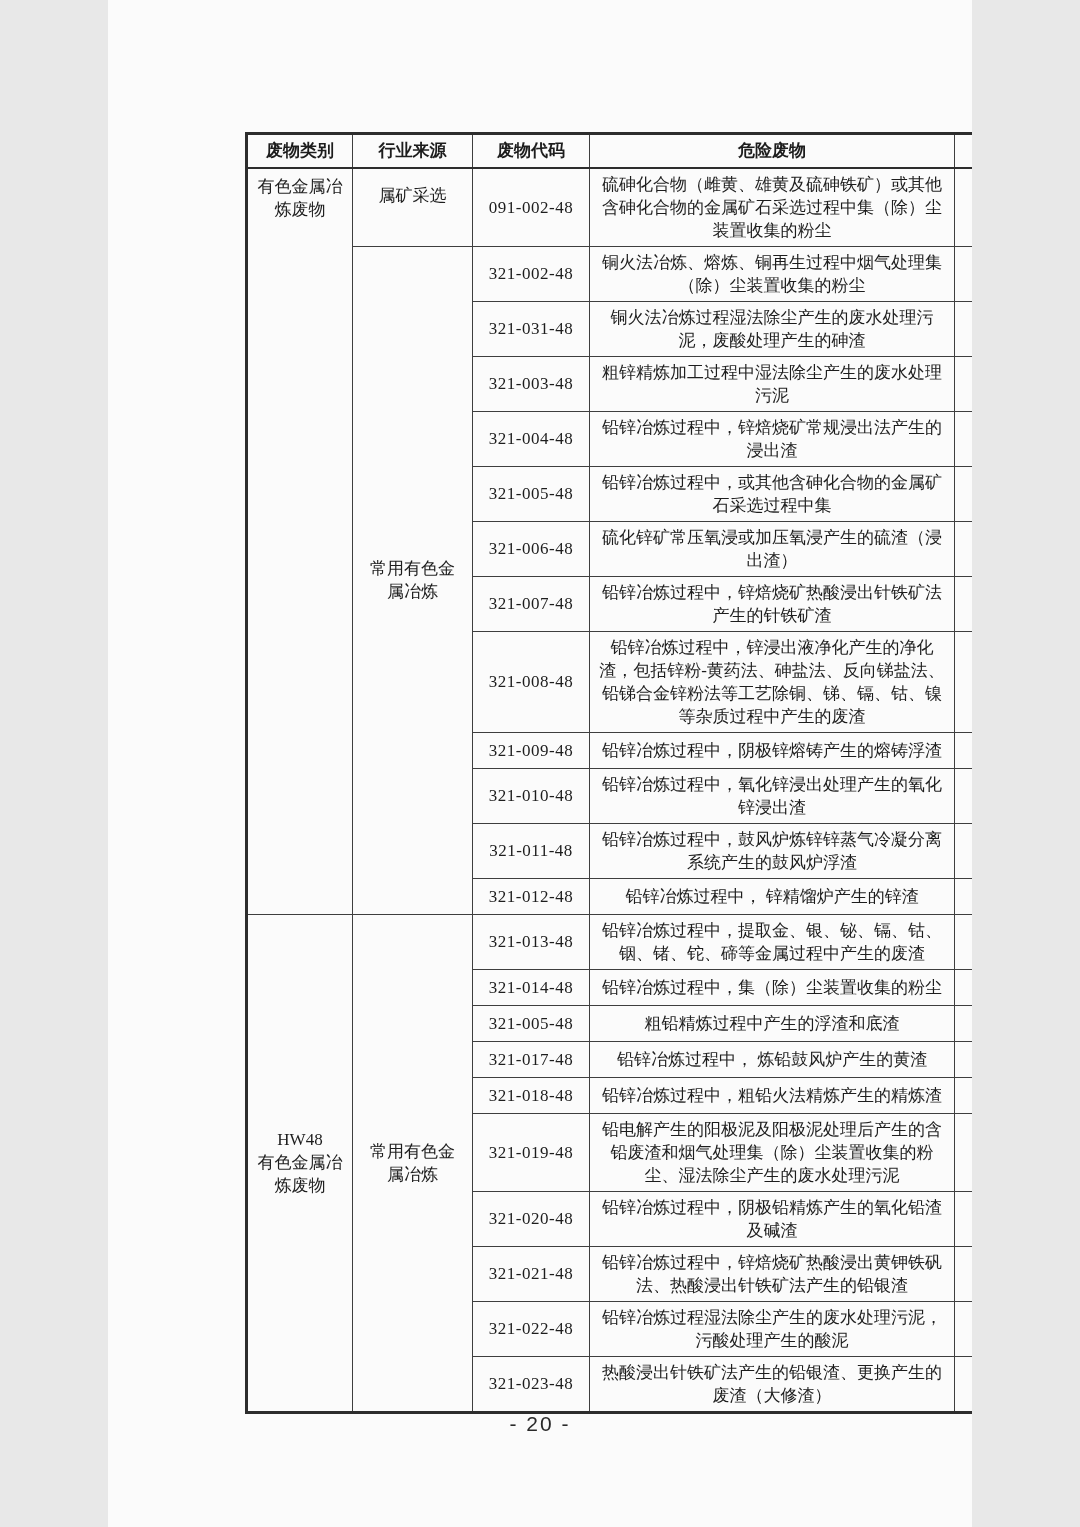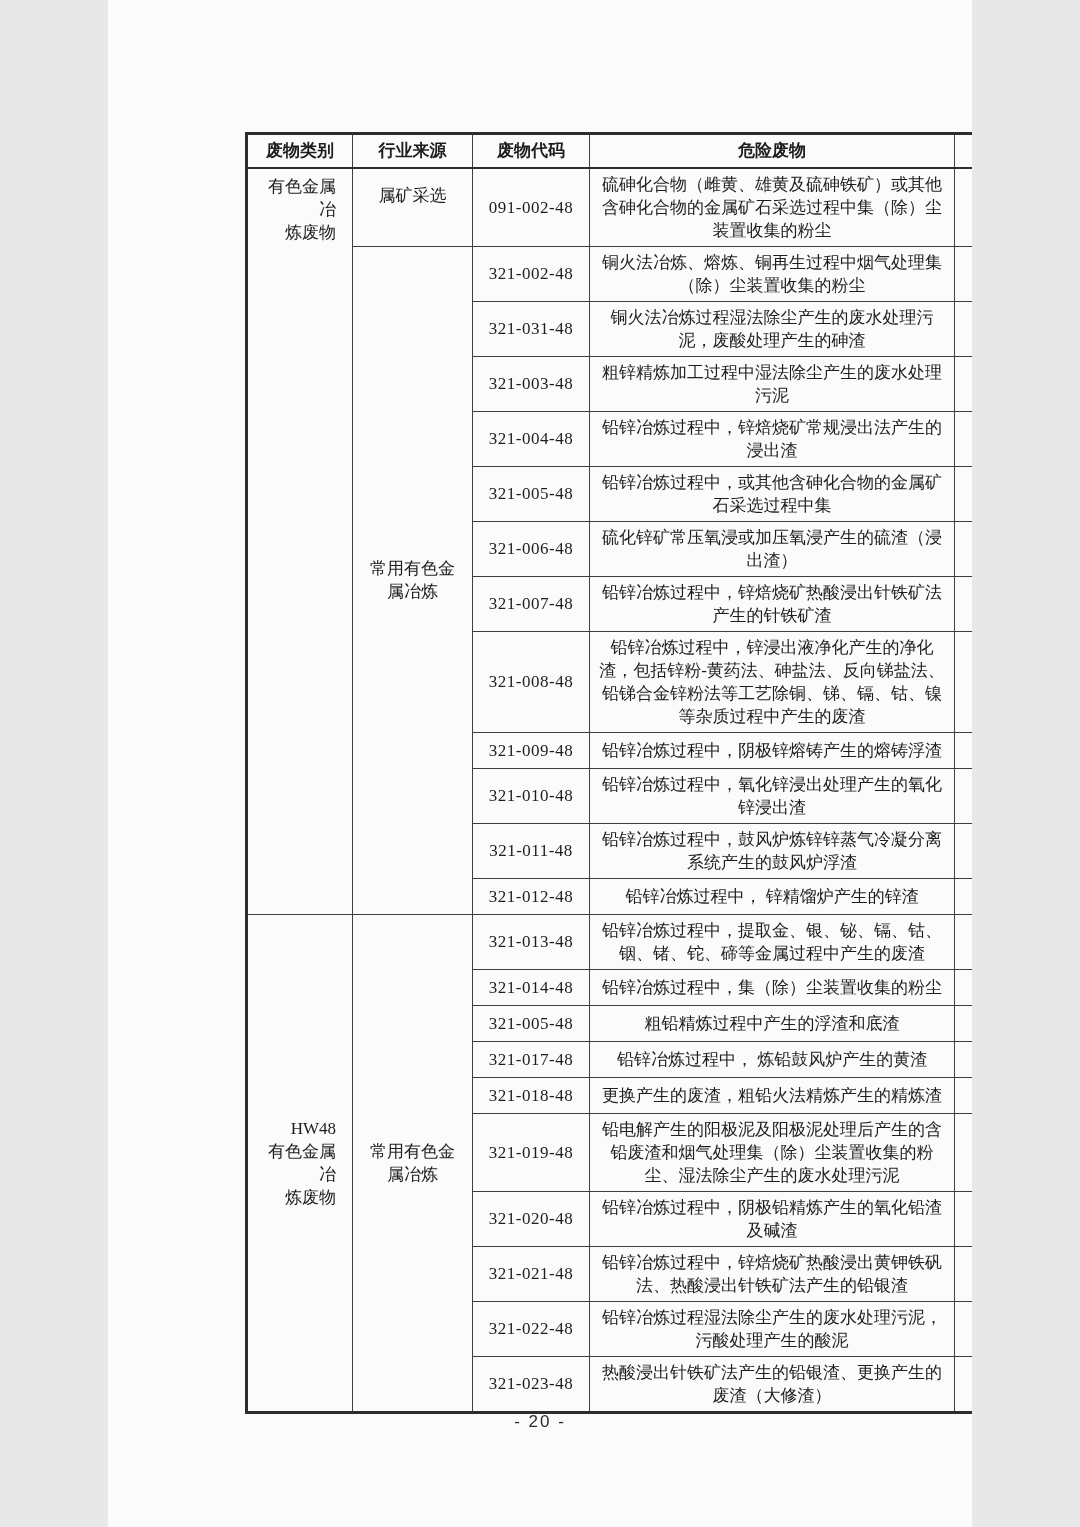"有色金属冶" .doc-table td.cat { padding: 6px 16px -> 6px 8px; text-align: right -> center }
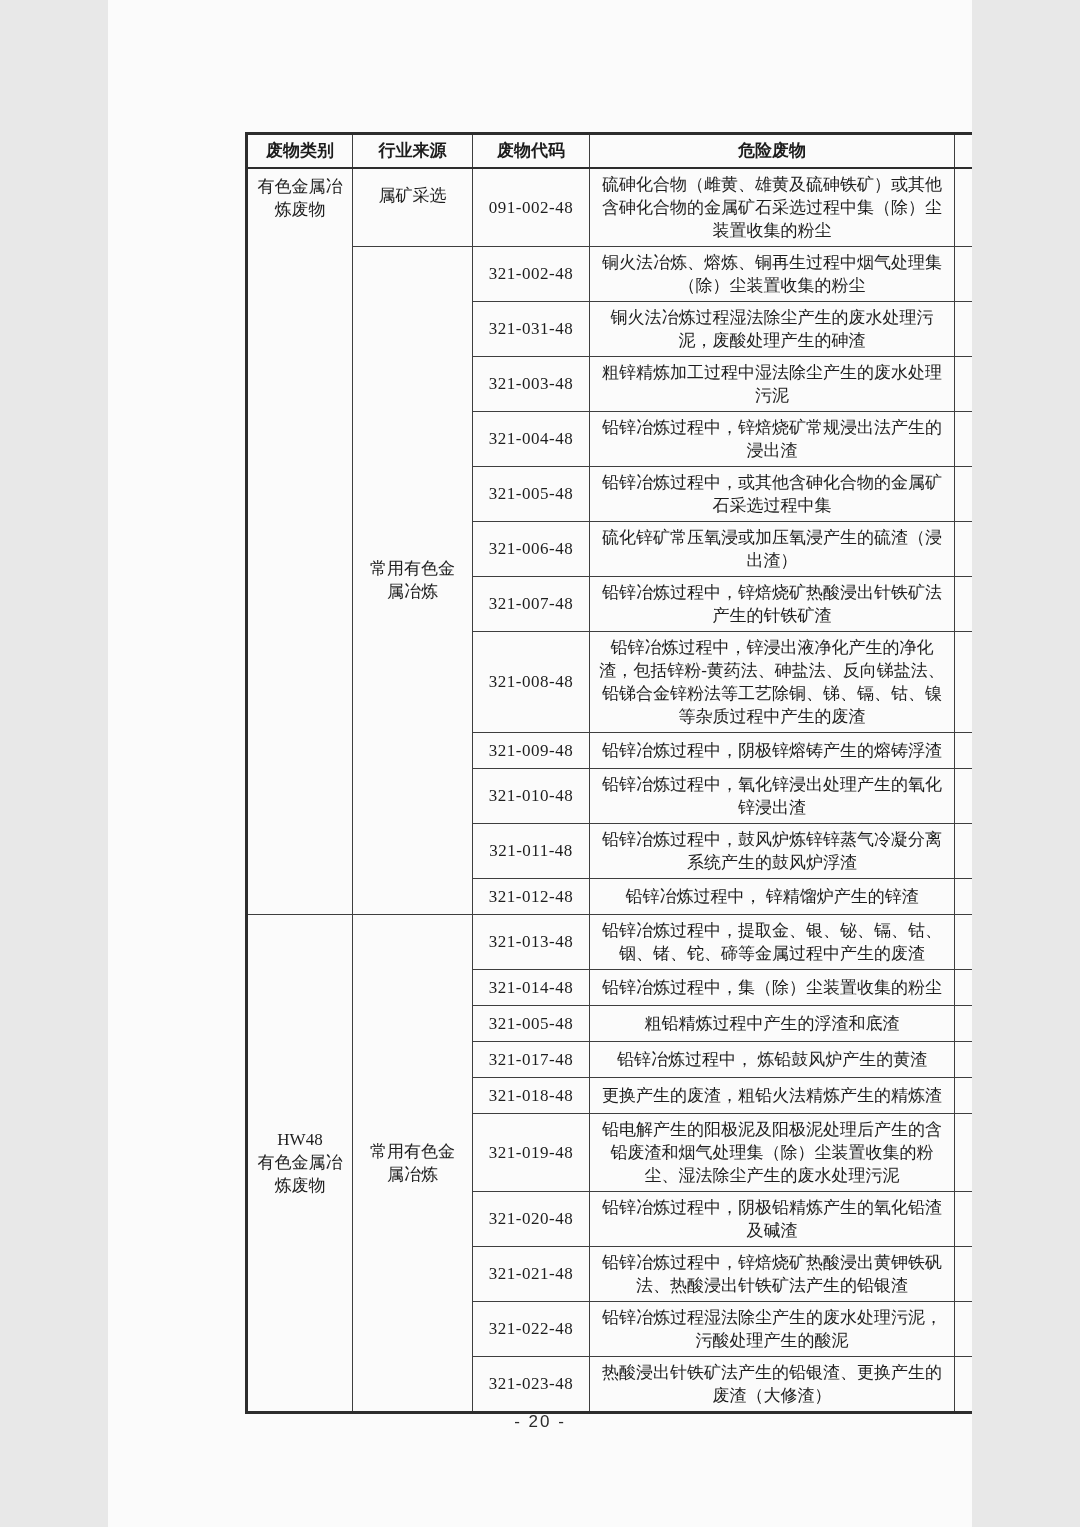"更换产生的废渣，粗铅火法精炼产生的精炼渣" td.desc { text: 更换产生的废渣 -> 铅锌冶炼过程中 }
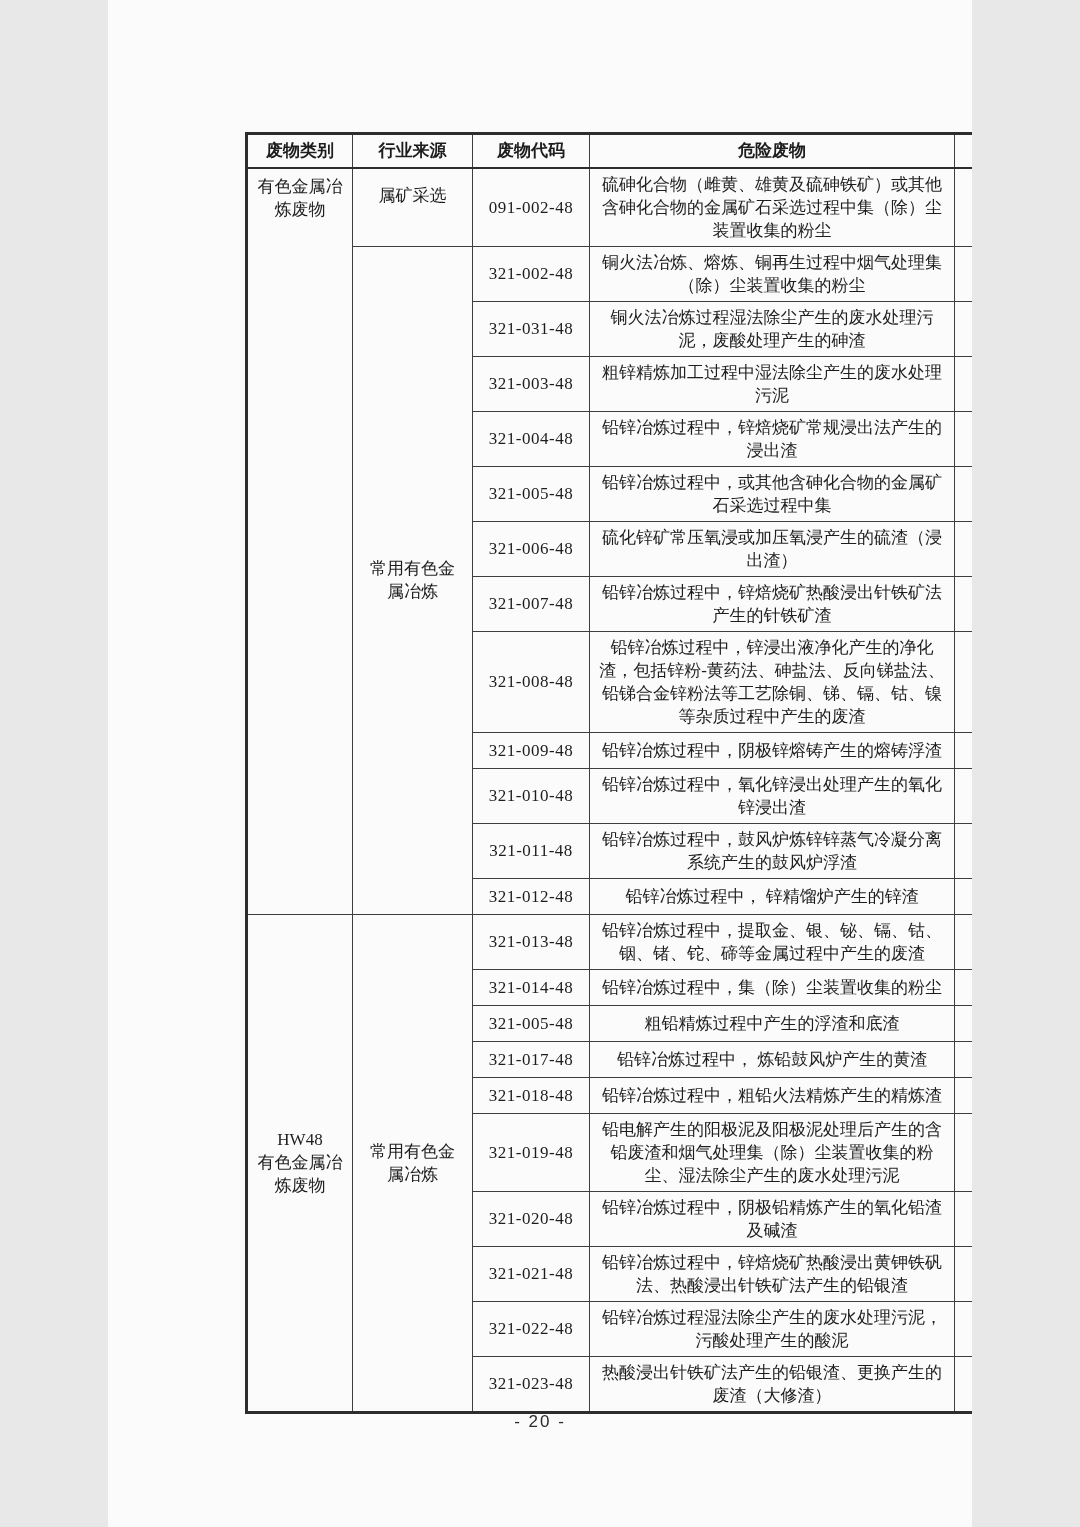"- 20 -" .footer { font-size: 17px -> 21px }
